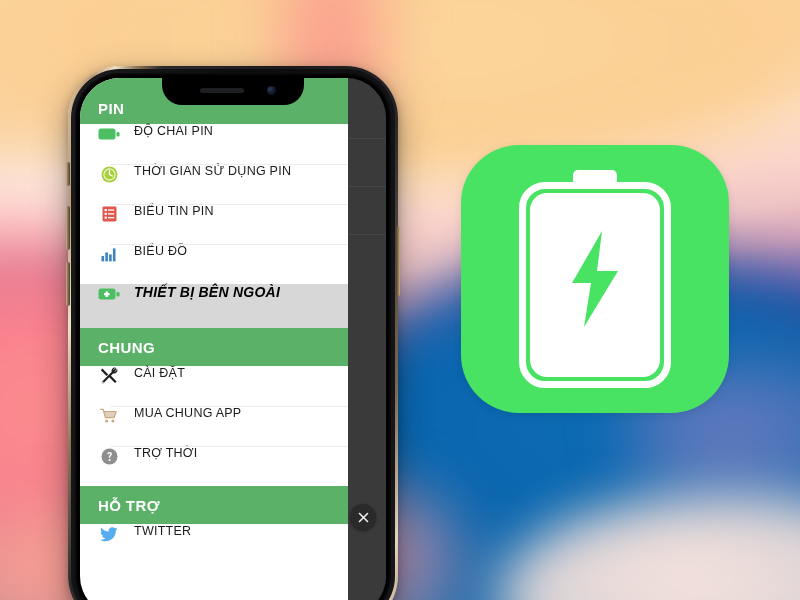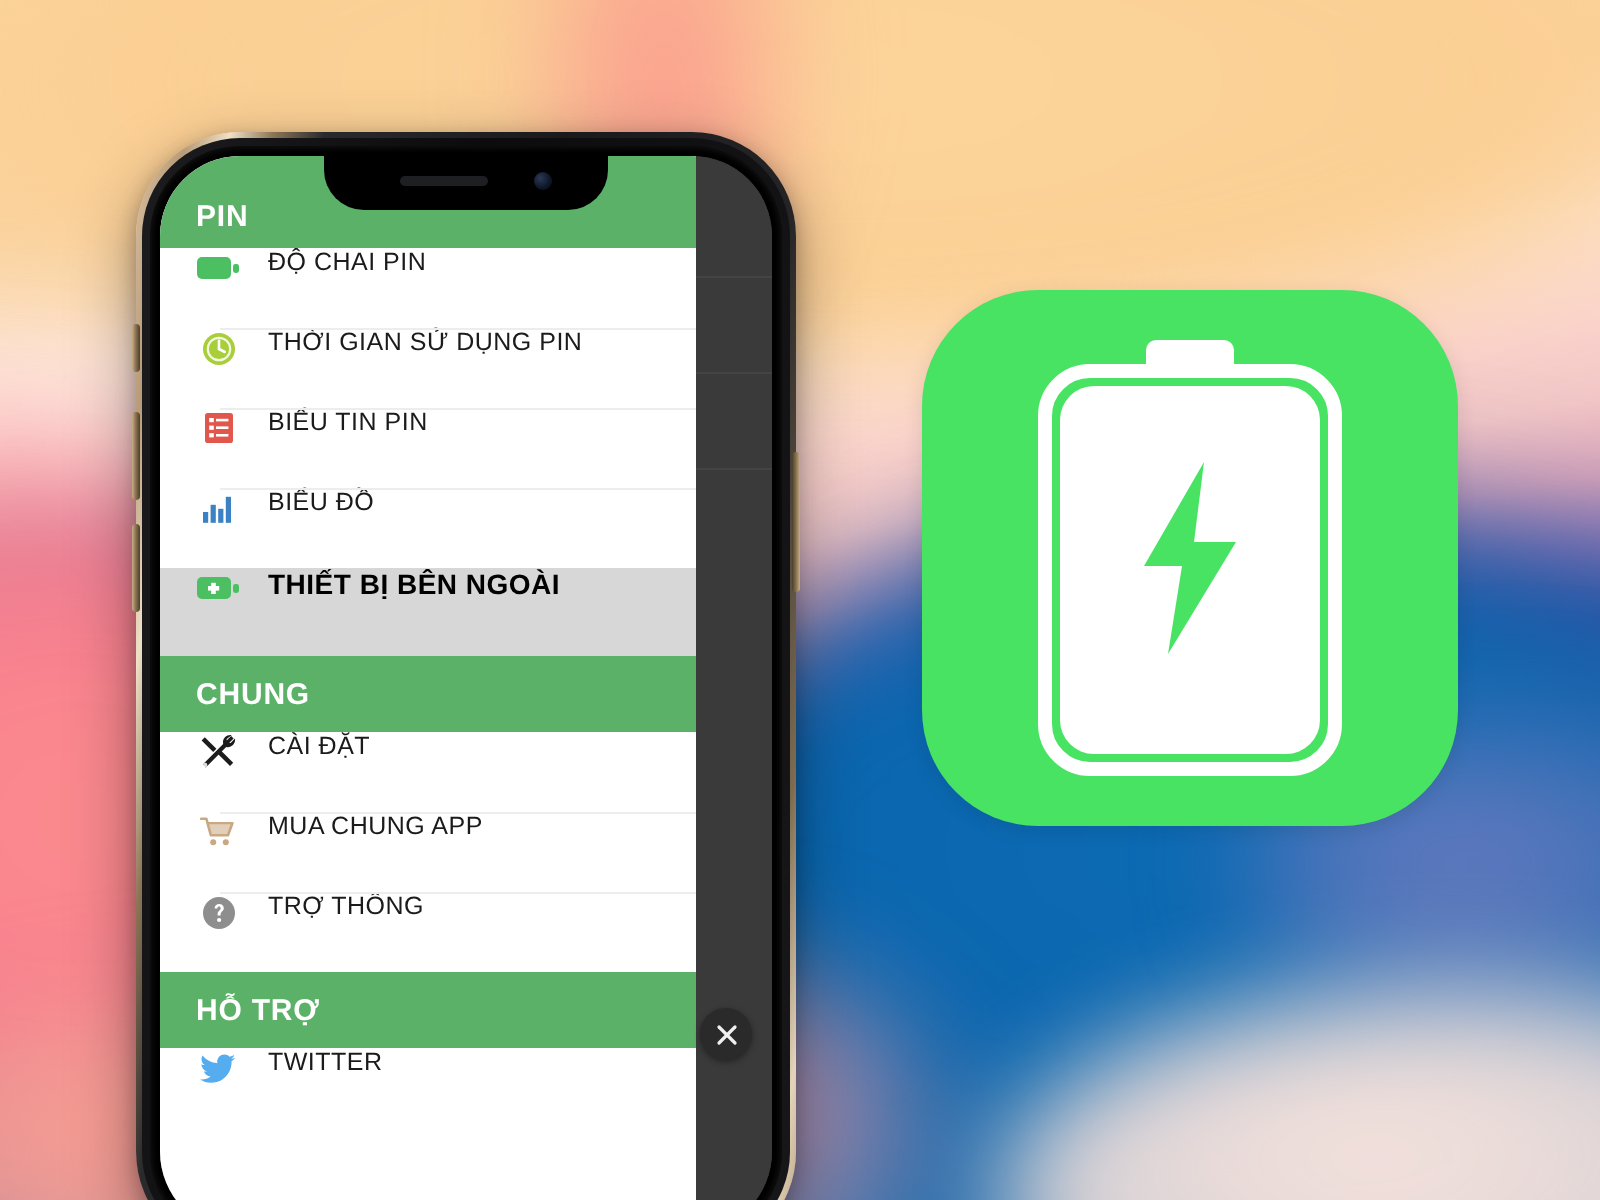"THIẾT BỊ BÊN NGOÀI" .menu-row.selected { font-style: none -> italic }
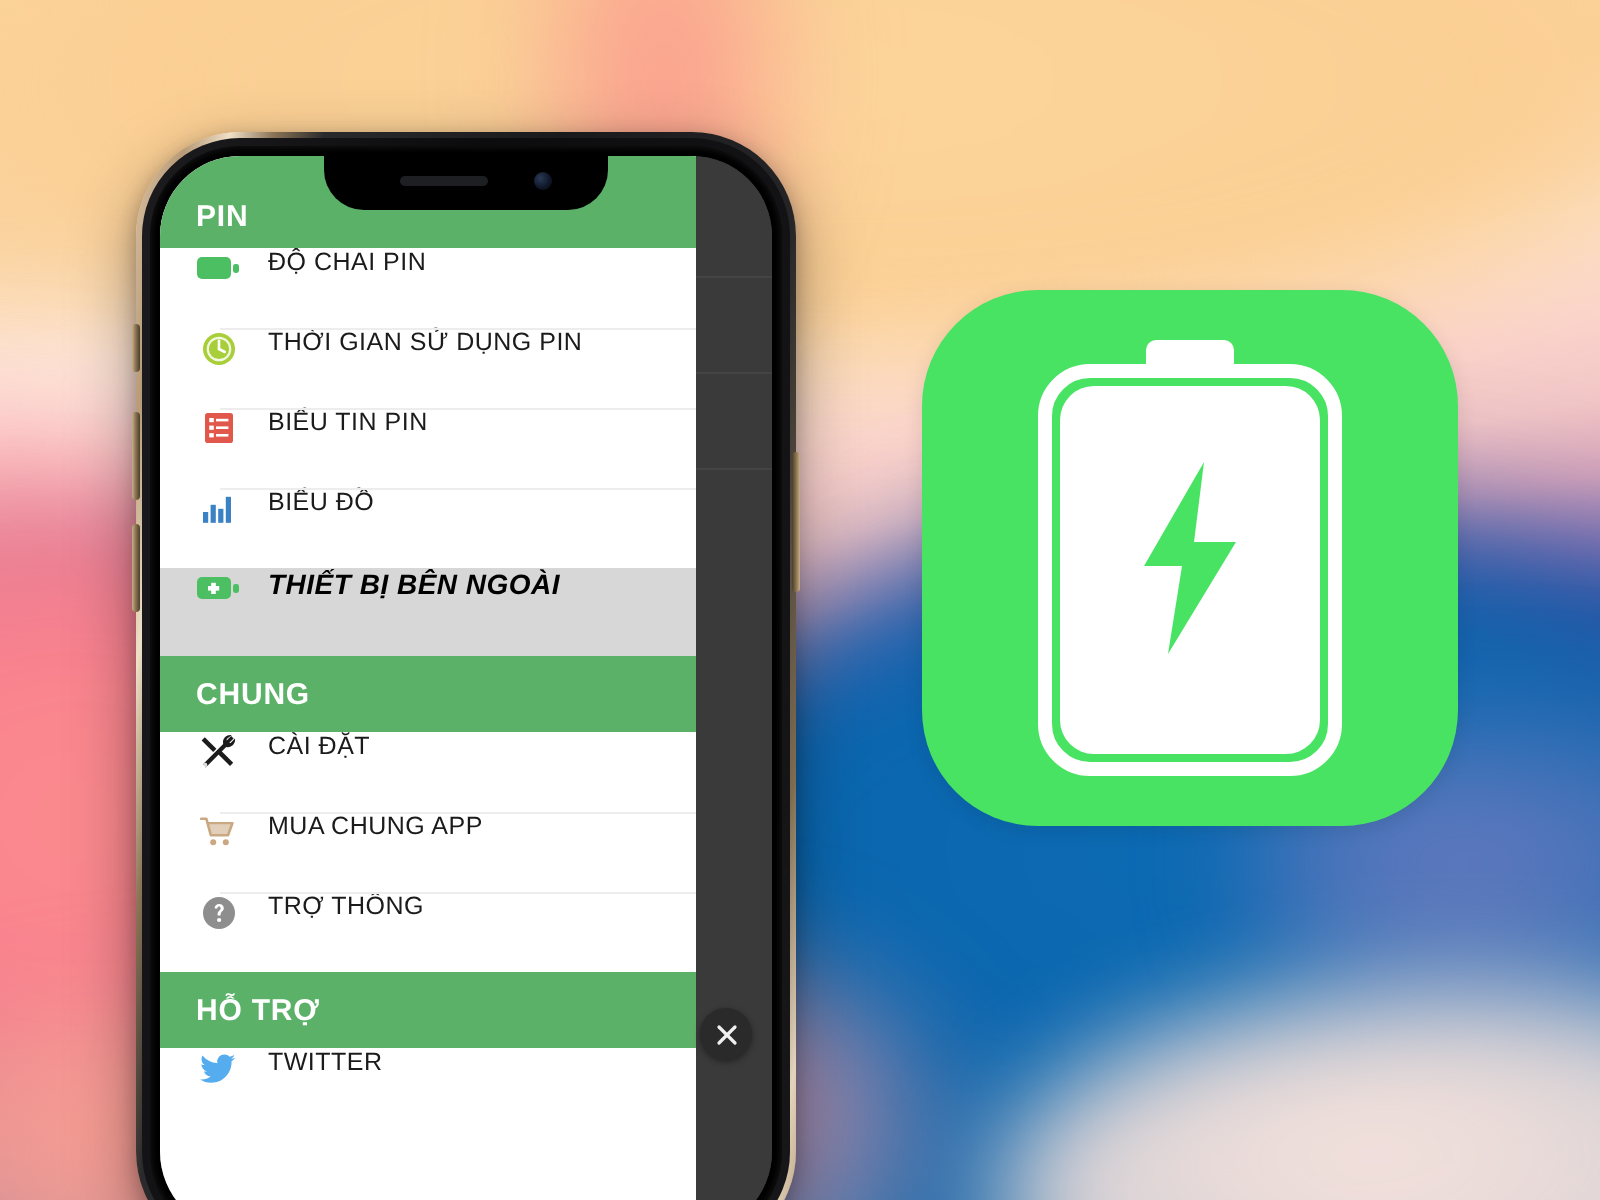"TRỢ THÔNG" span.row-label { text: THÔNG -> THỜI }
